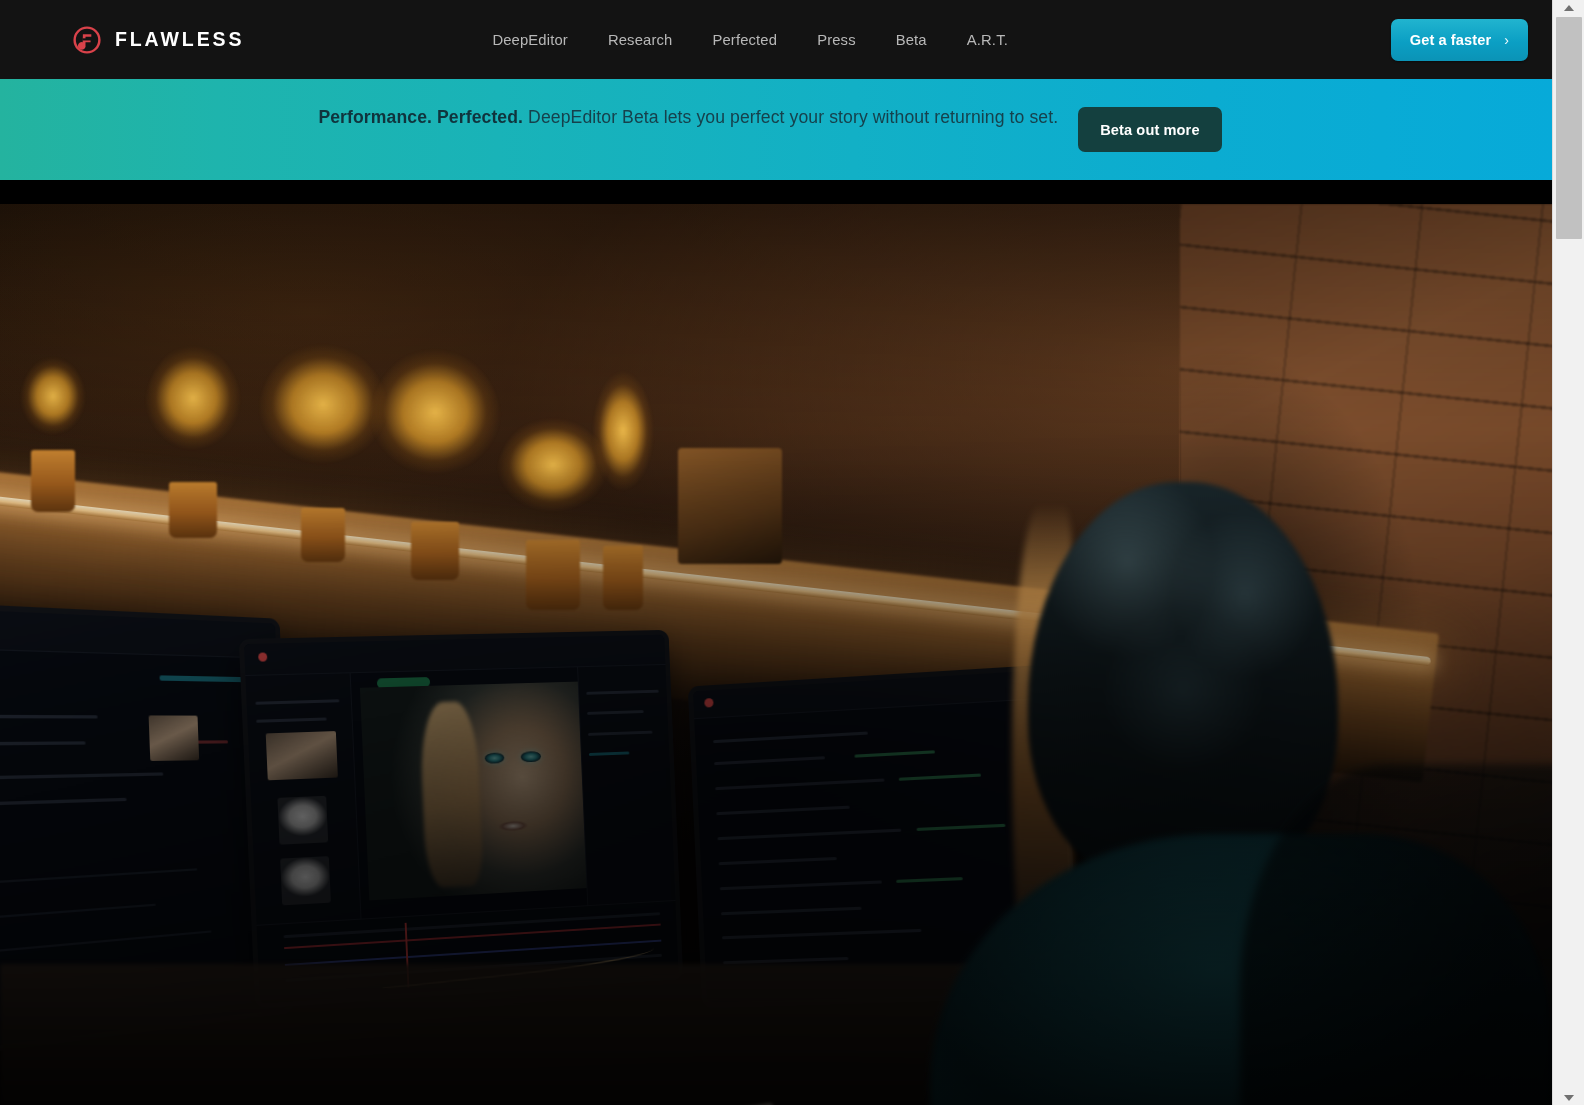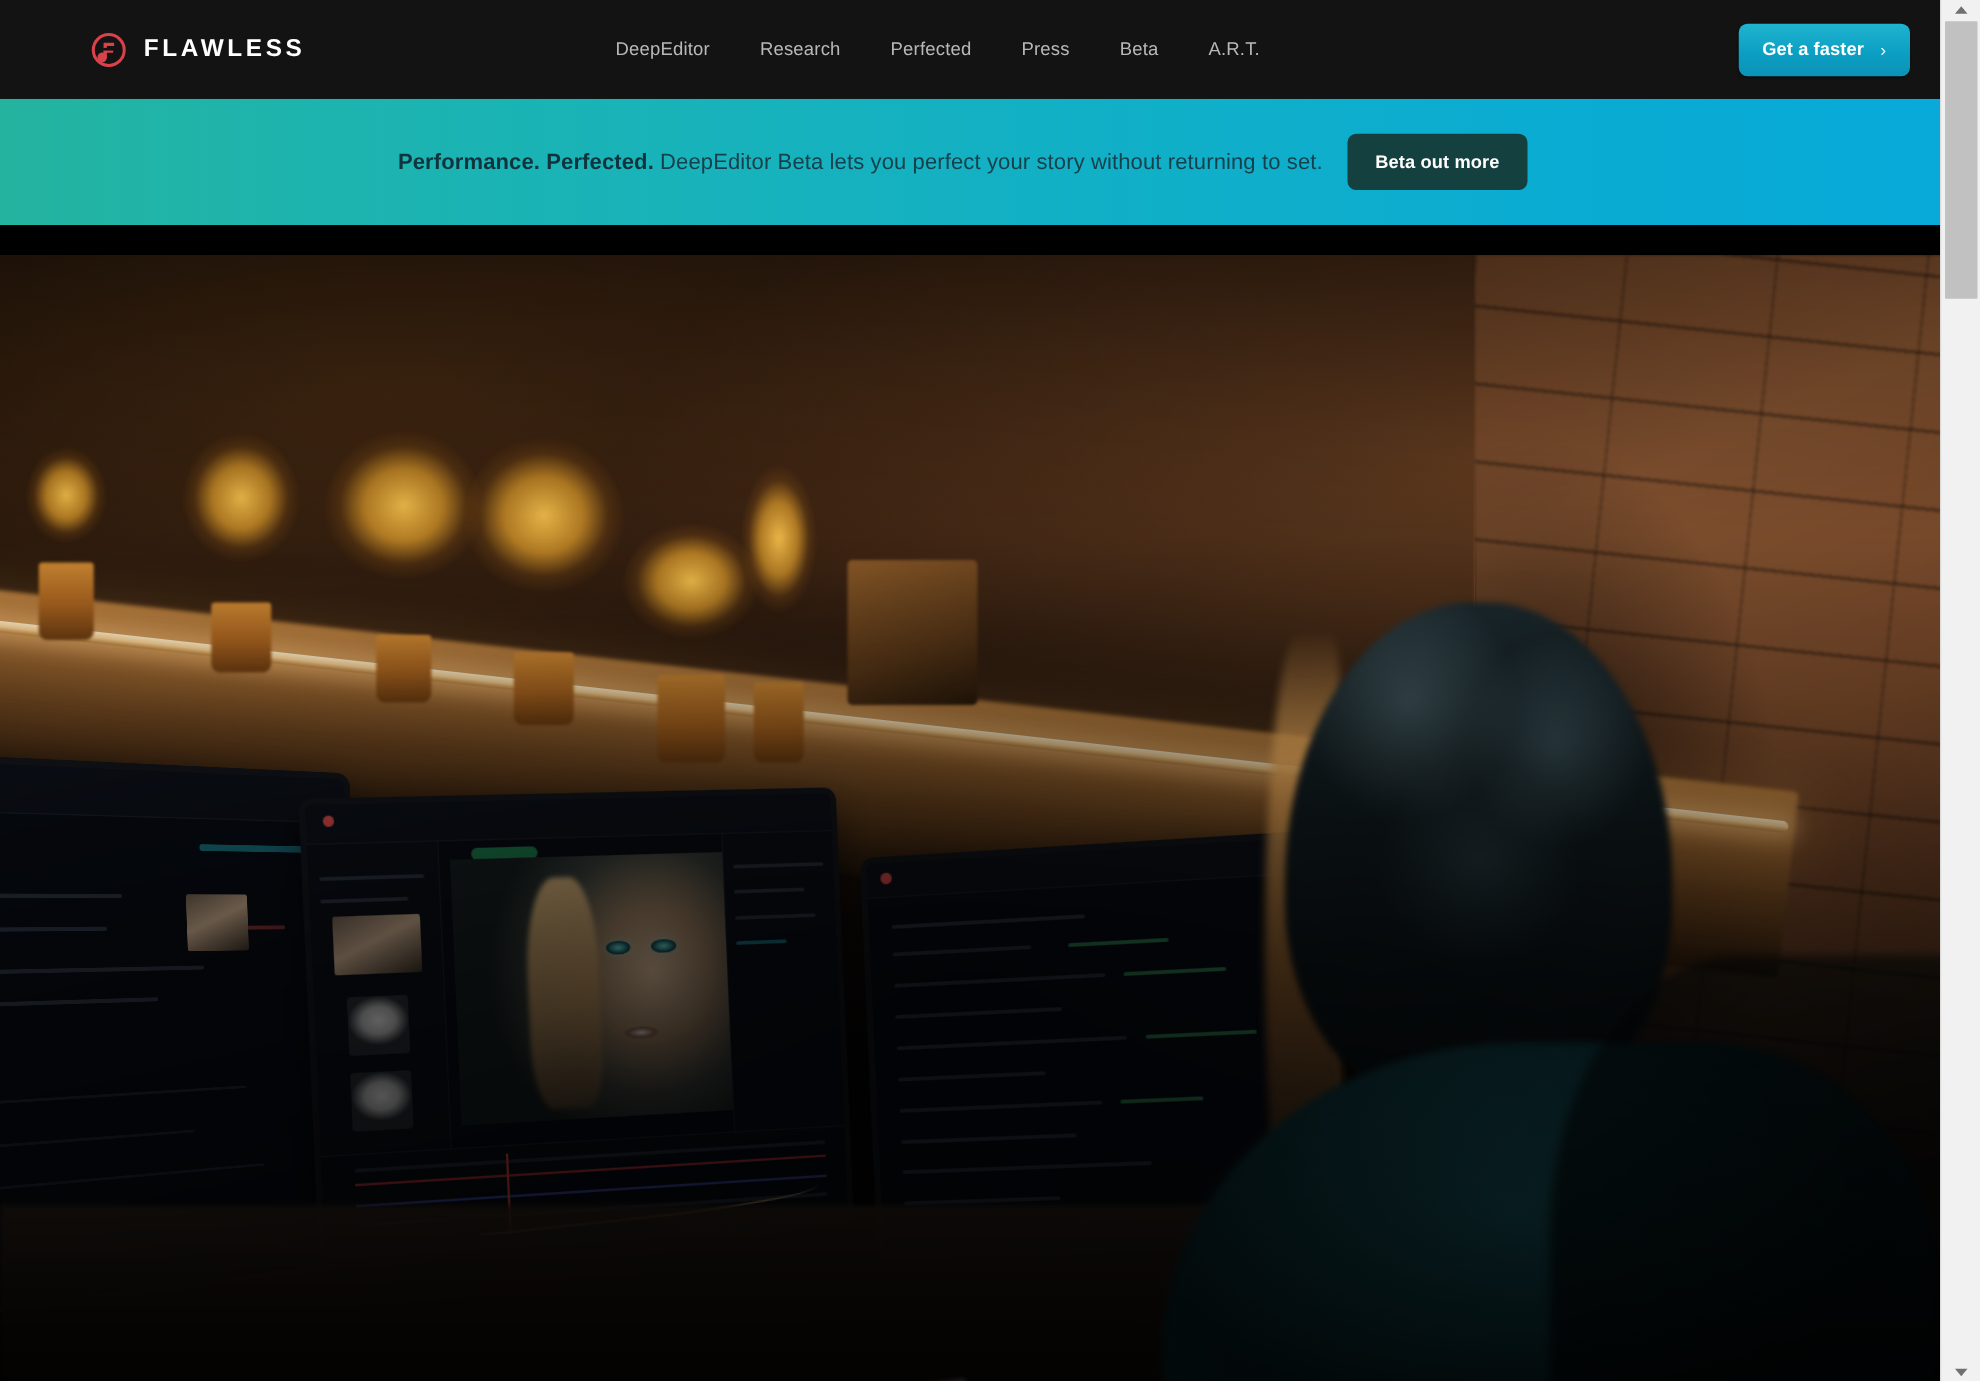"Performance. Perfected. DeepEditor Beta" .announce-inner { align-items: center -> flex-start }
